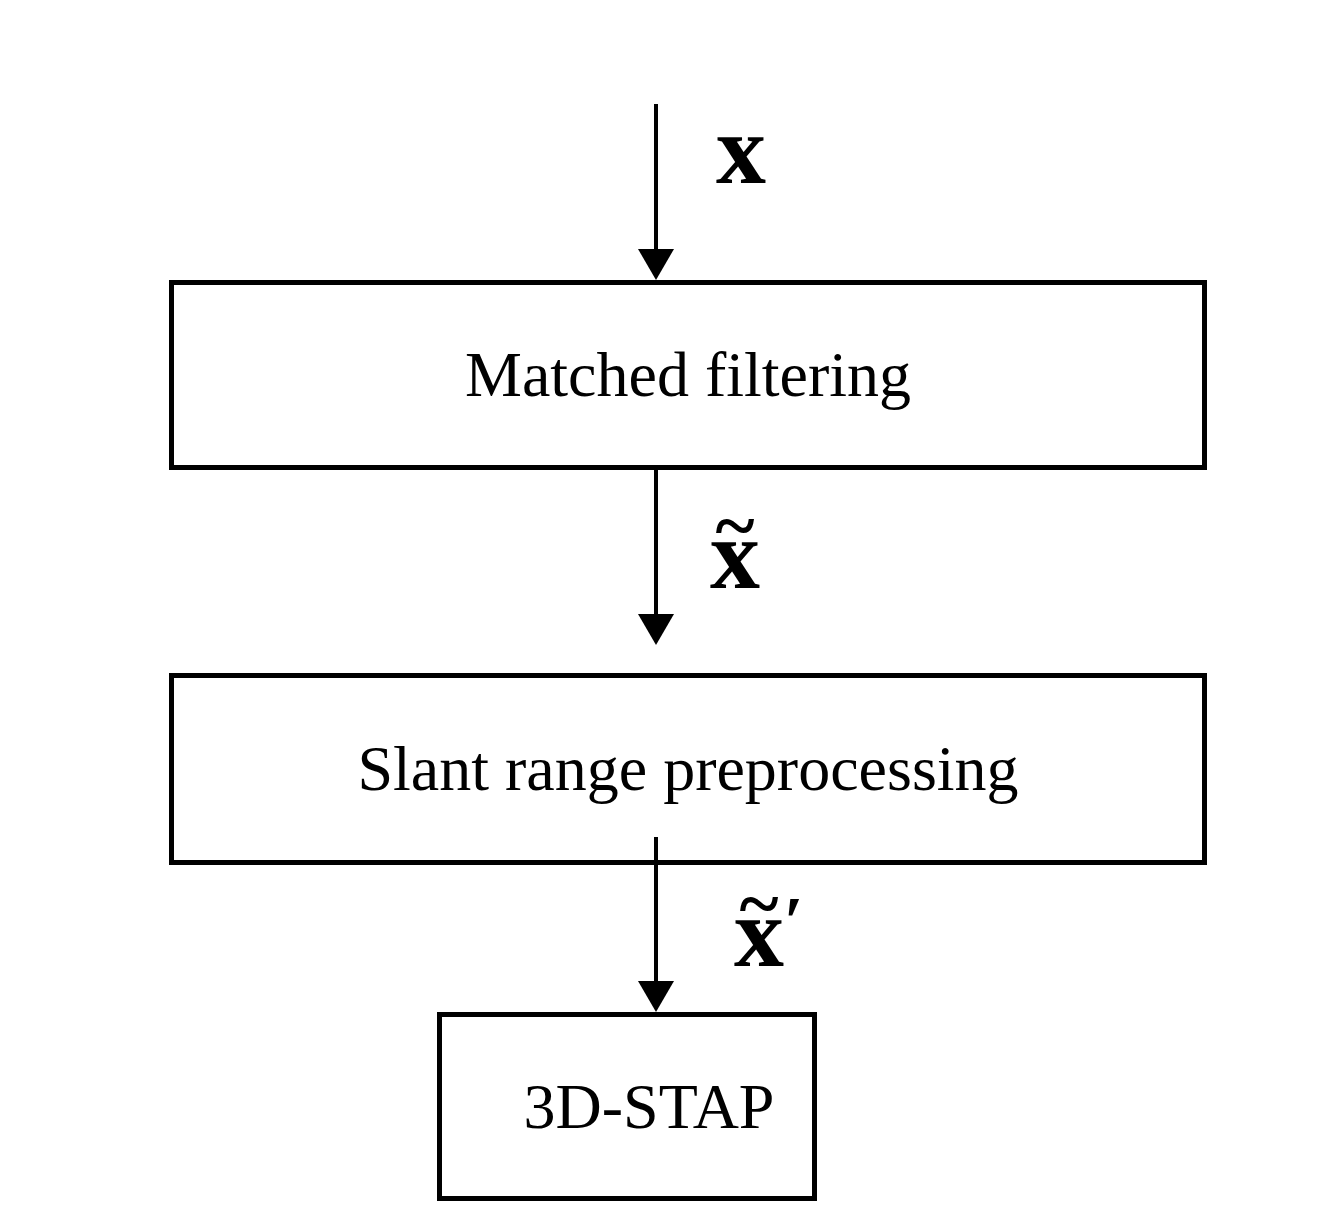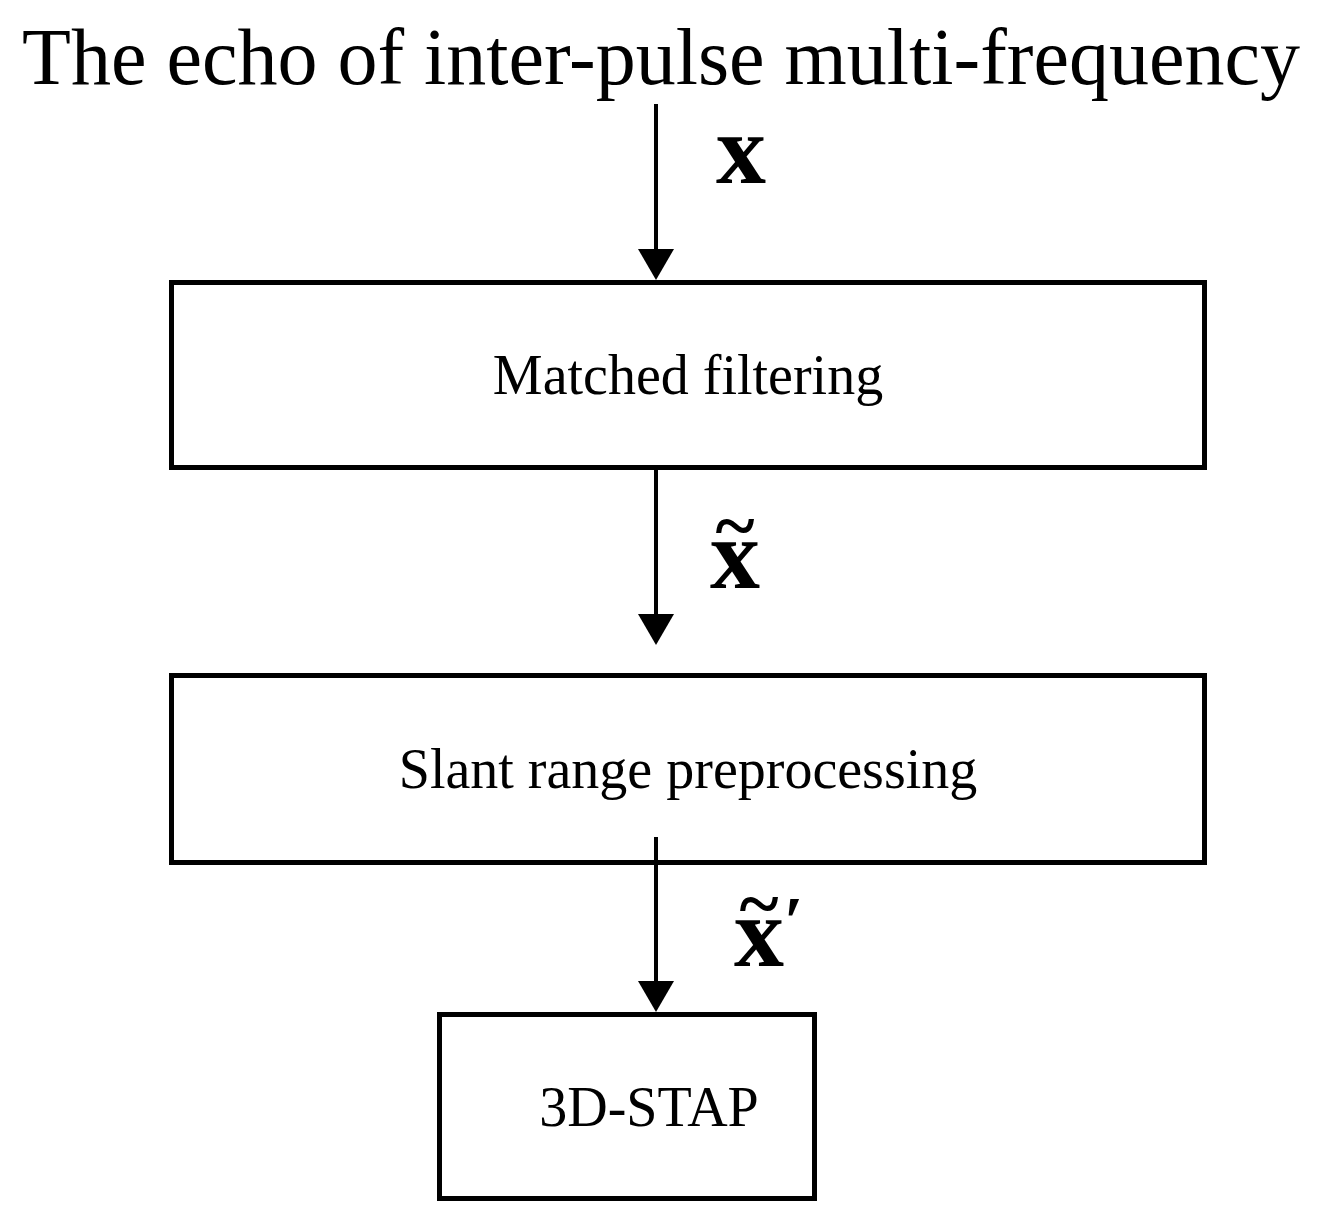"The echo of inter-pulse multi-frequency" div.title { html: <div>The echo of inter-pulse multi-frequency</div> -> none }
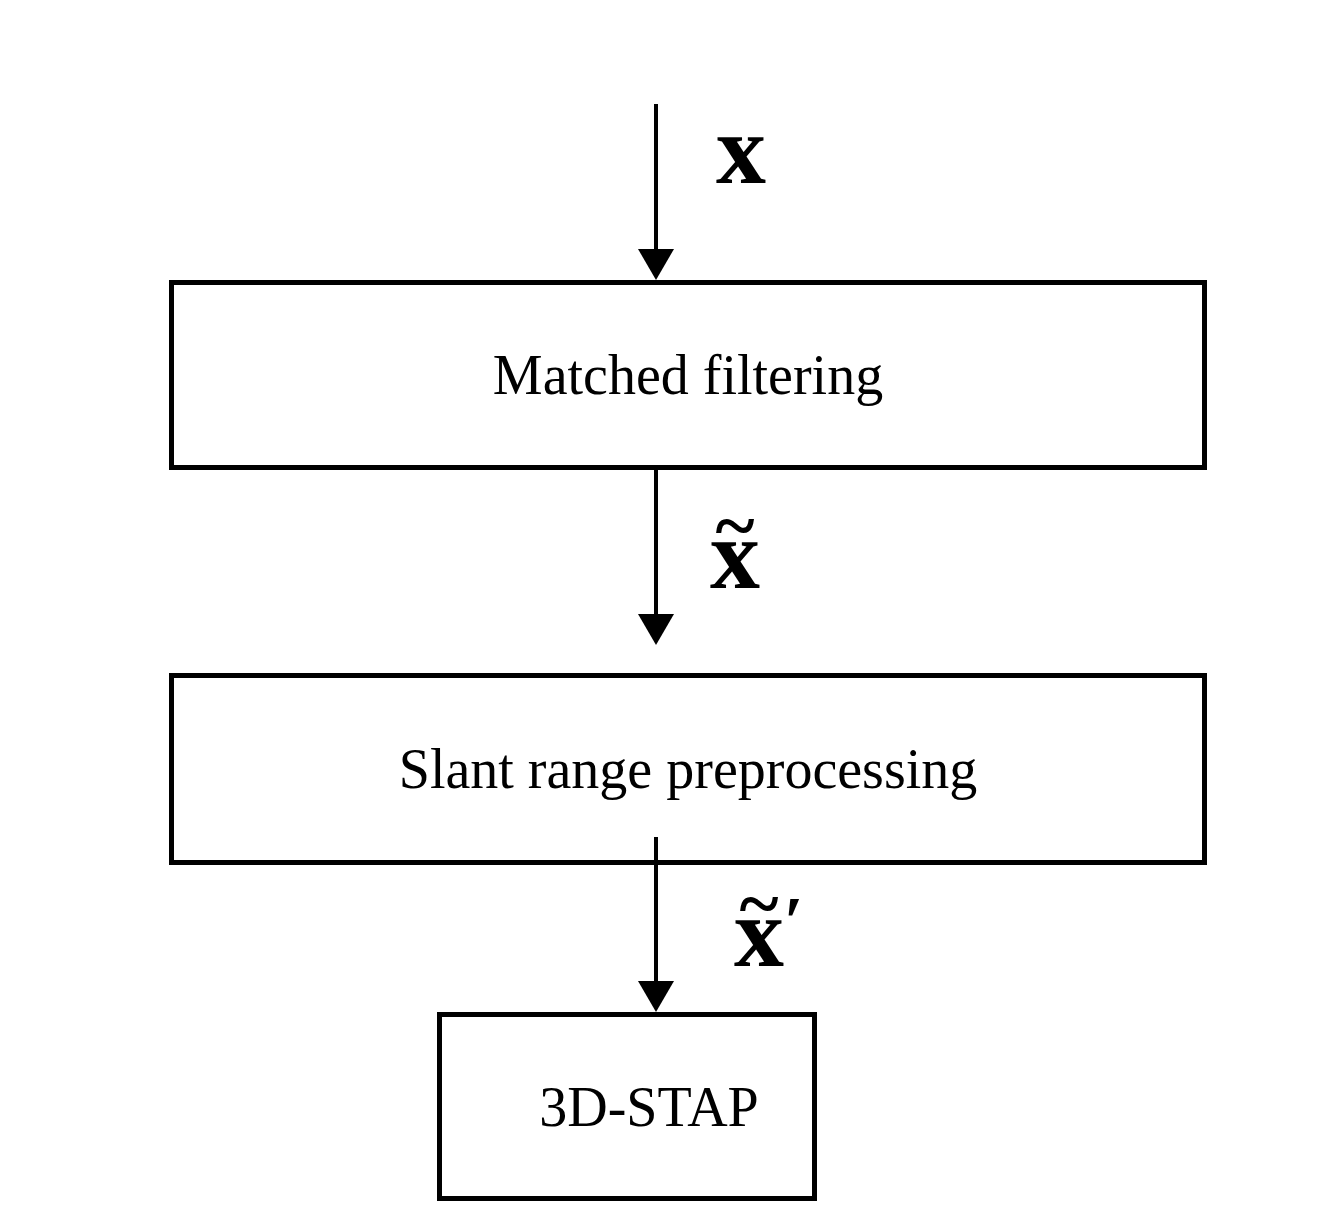"Matched filtering" .flow-box { font-size: 56px -> 64px }
